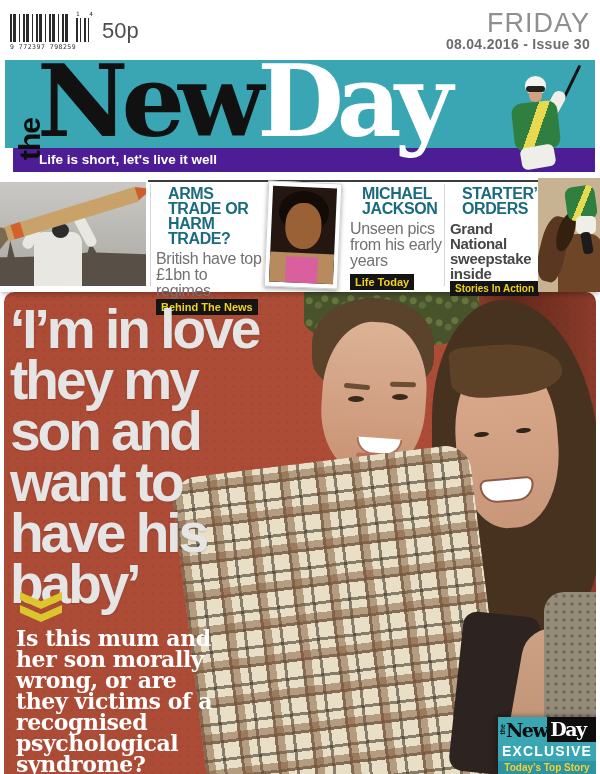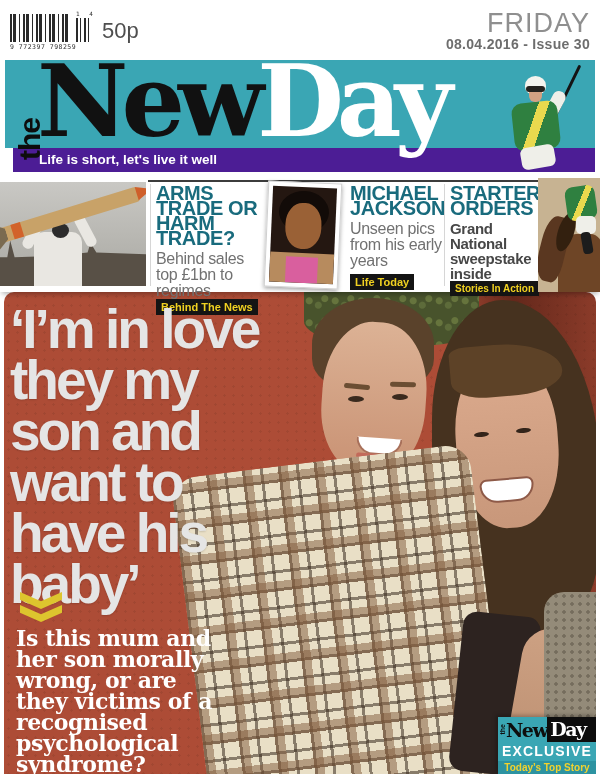"ARMS TRADE OR HARM TRADE?" .tease-title { font-size: 20px -> 16px; margin-left: none -> 12px }
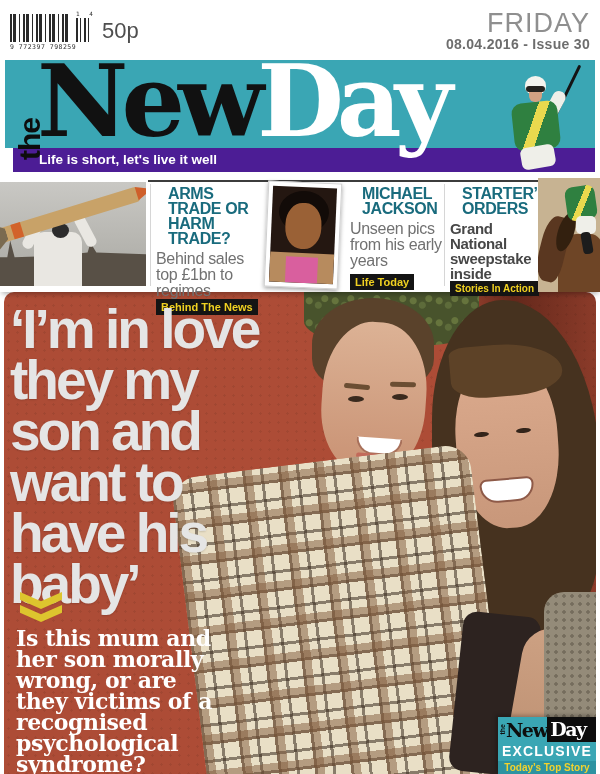"Behind sales top £1bn to" div.tease-body { text: Behind sales -> British have }
